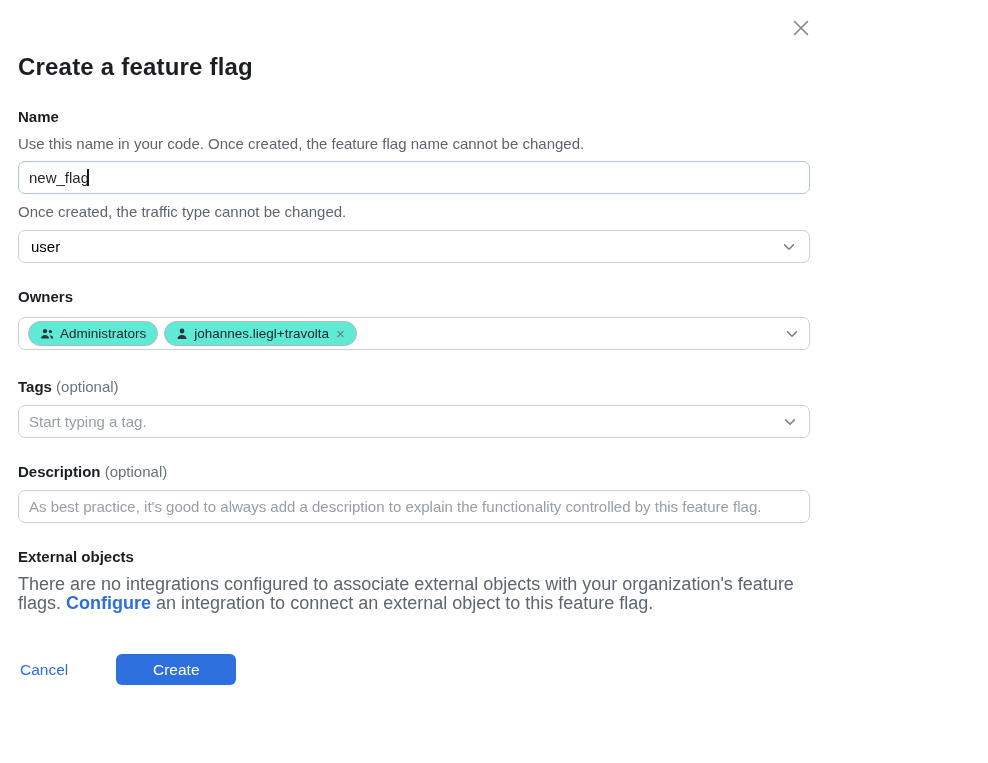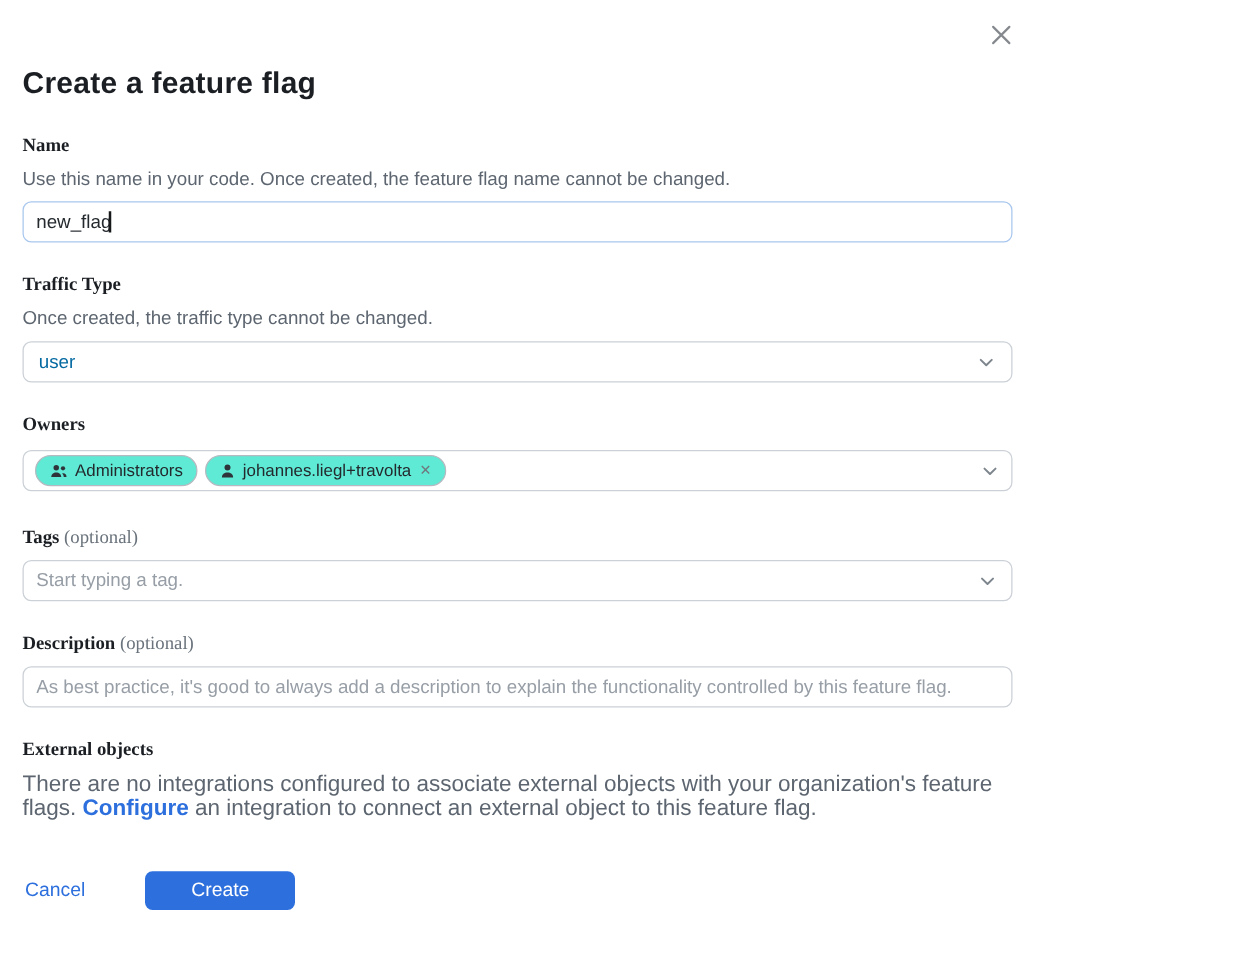"Name" .field-label { font-family: Liberation Serif, serif -> none }
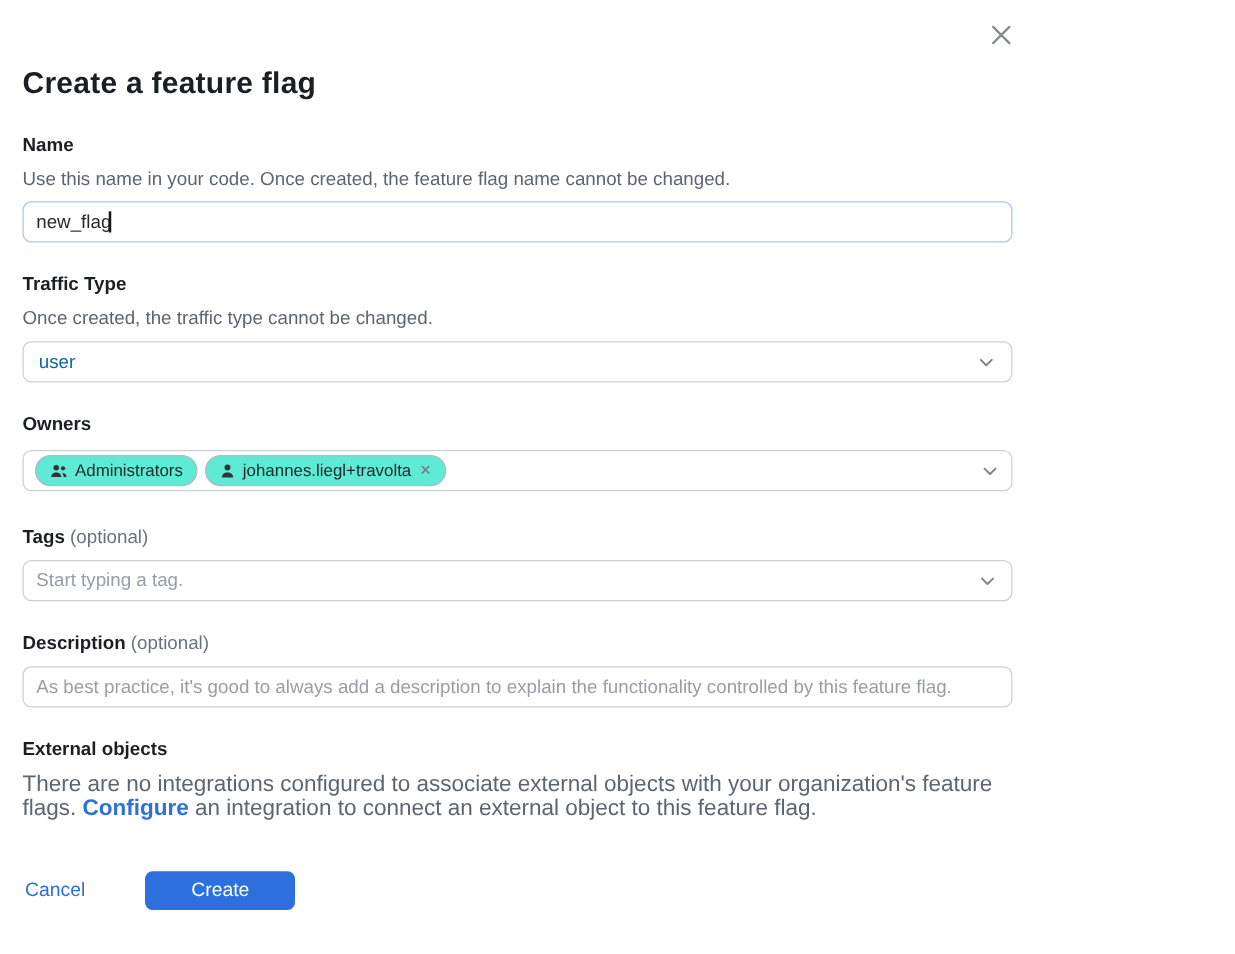"Traffic Type" div.field-label { html: <div>Traffic Type</div> -> none }
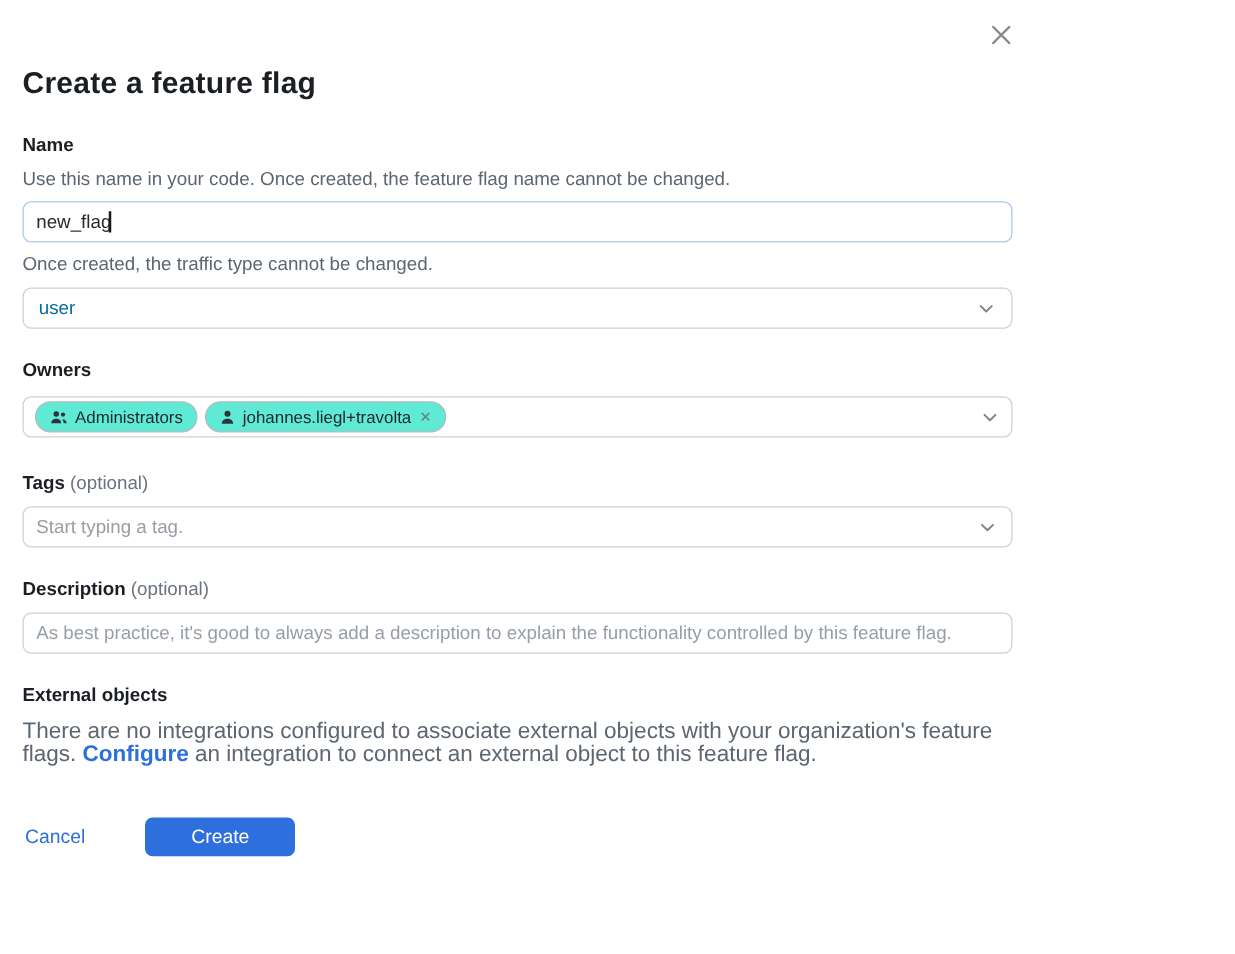"user" .select .value { color: #0369a1 -> #000000 }
